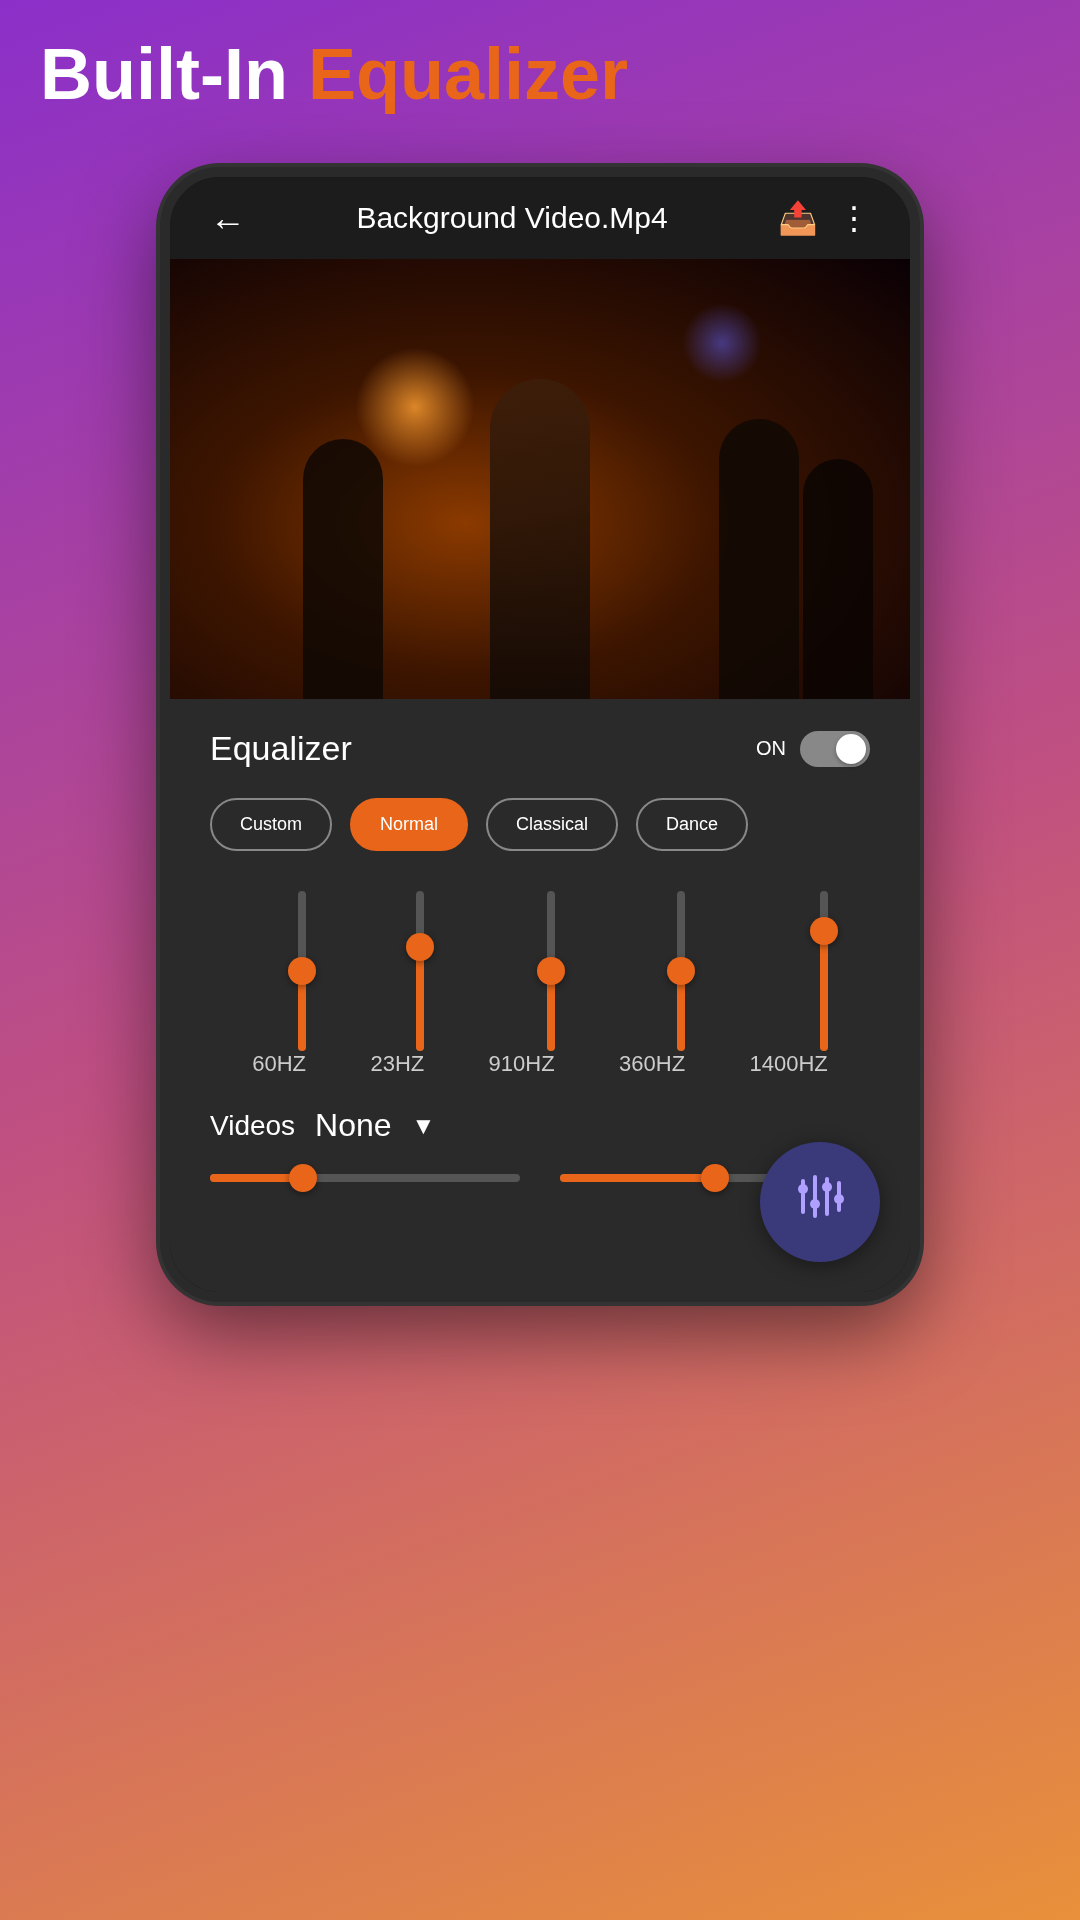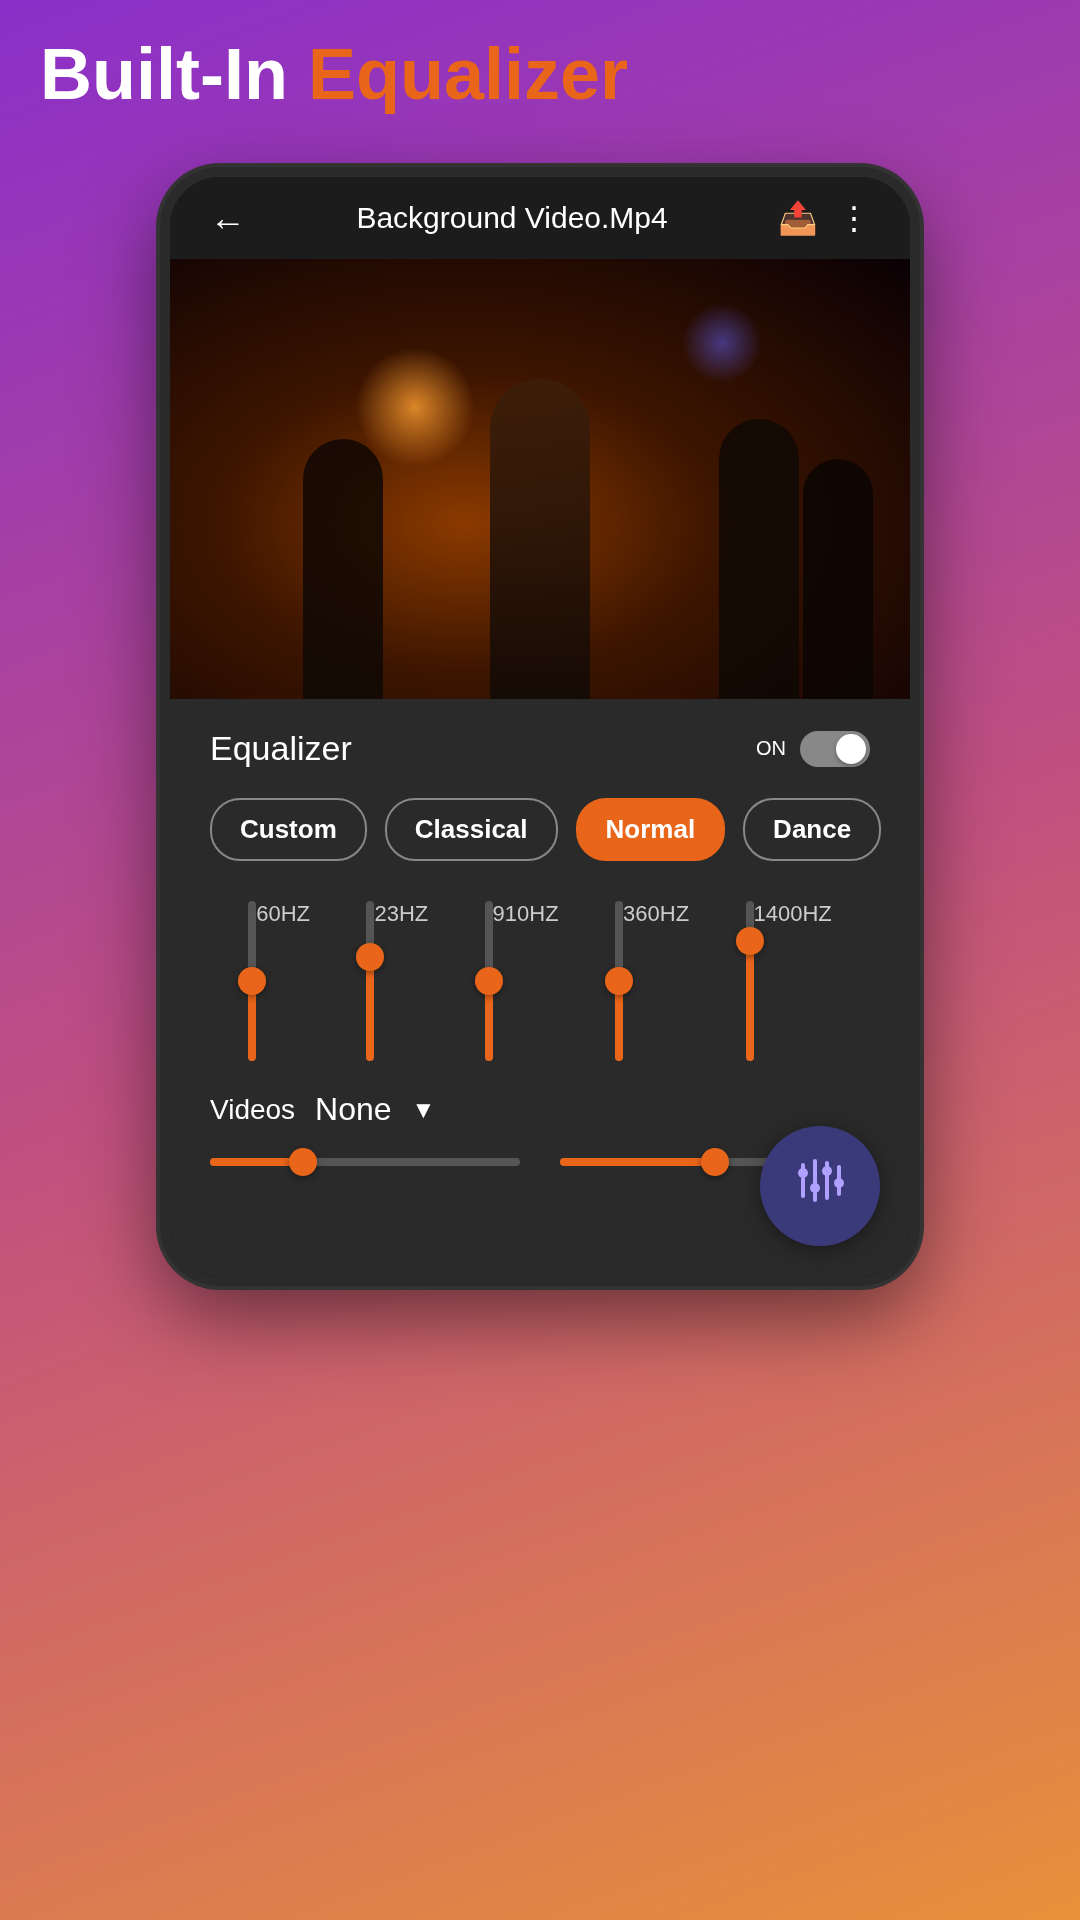"Custom" .preset-btn { font-size: 26px -> 18px; font-weight: 700 -> 400 }
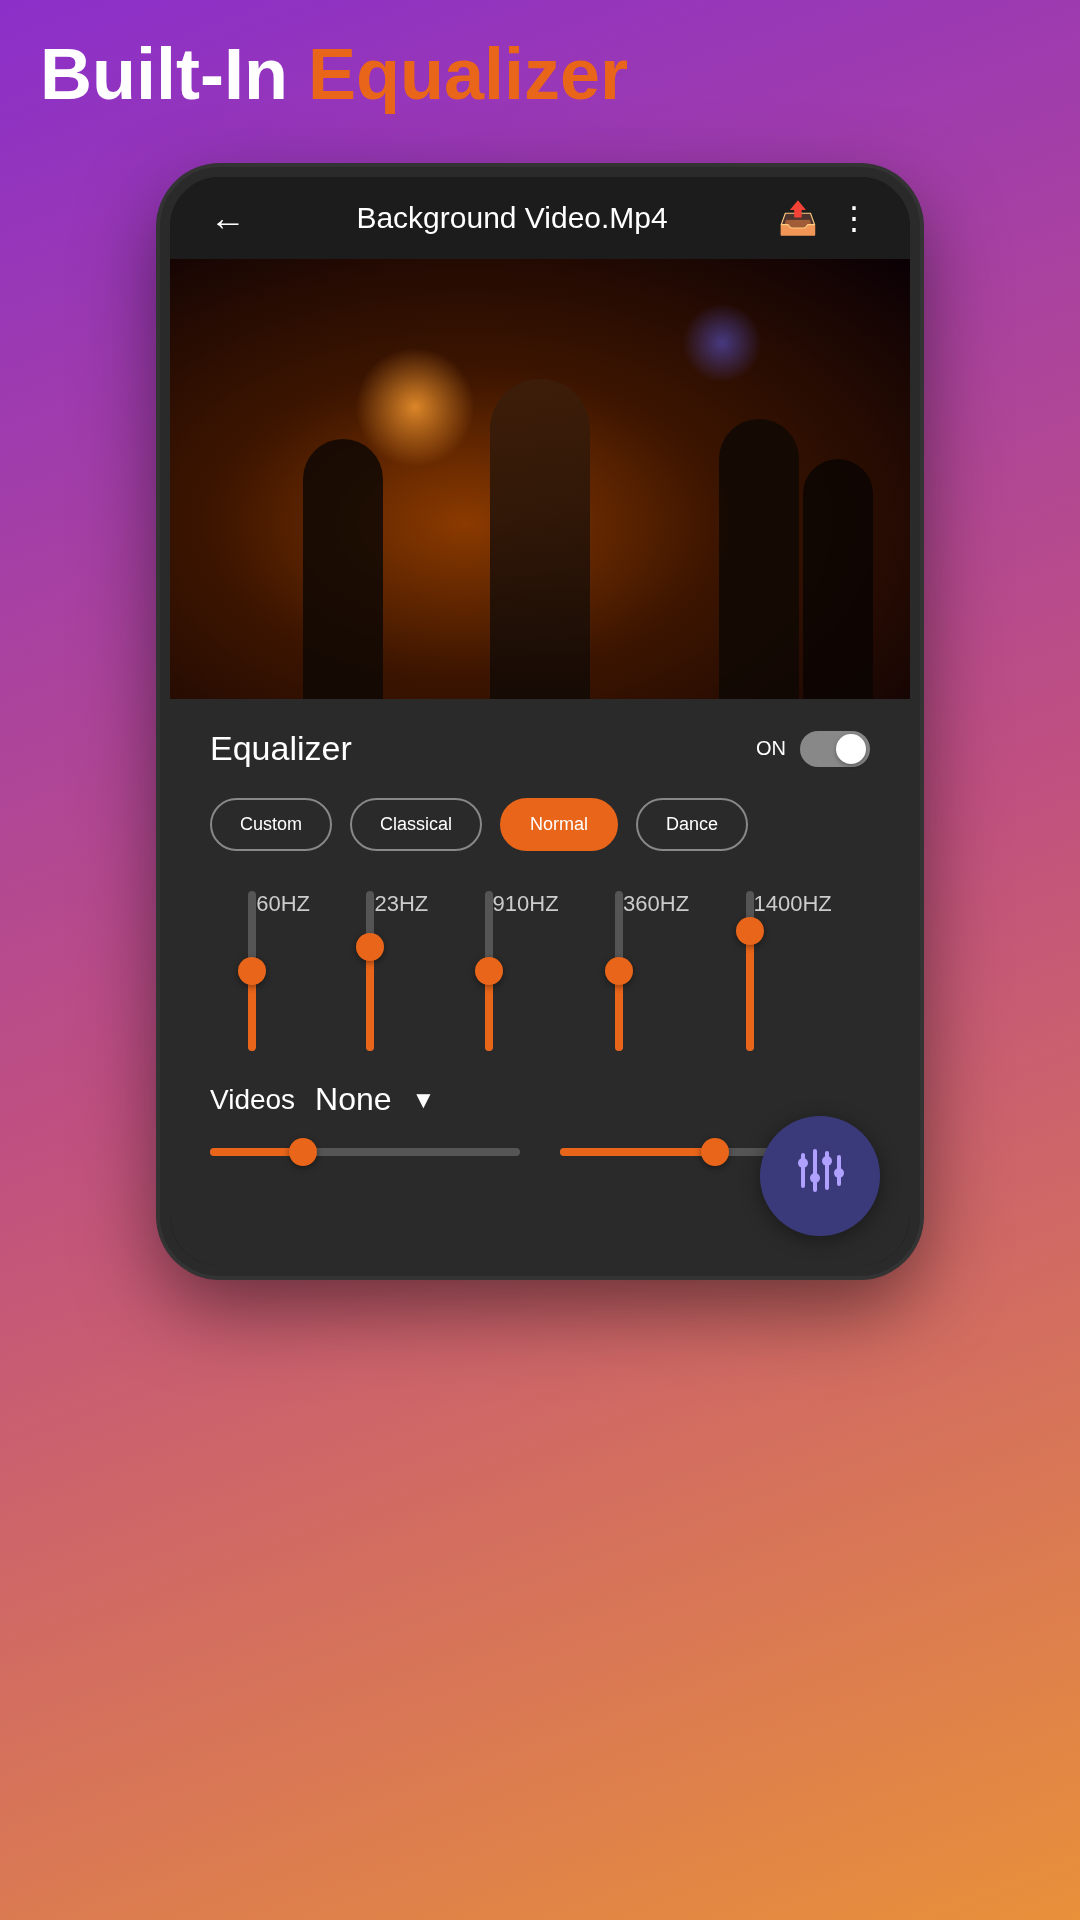"Classical" button.preset-btn { order: before "Normal" -> after "Normal" }
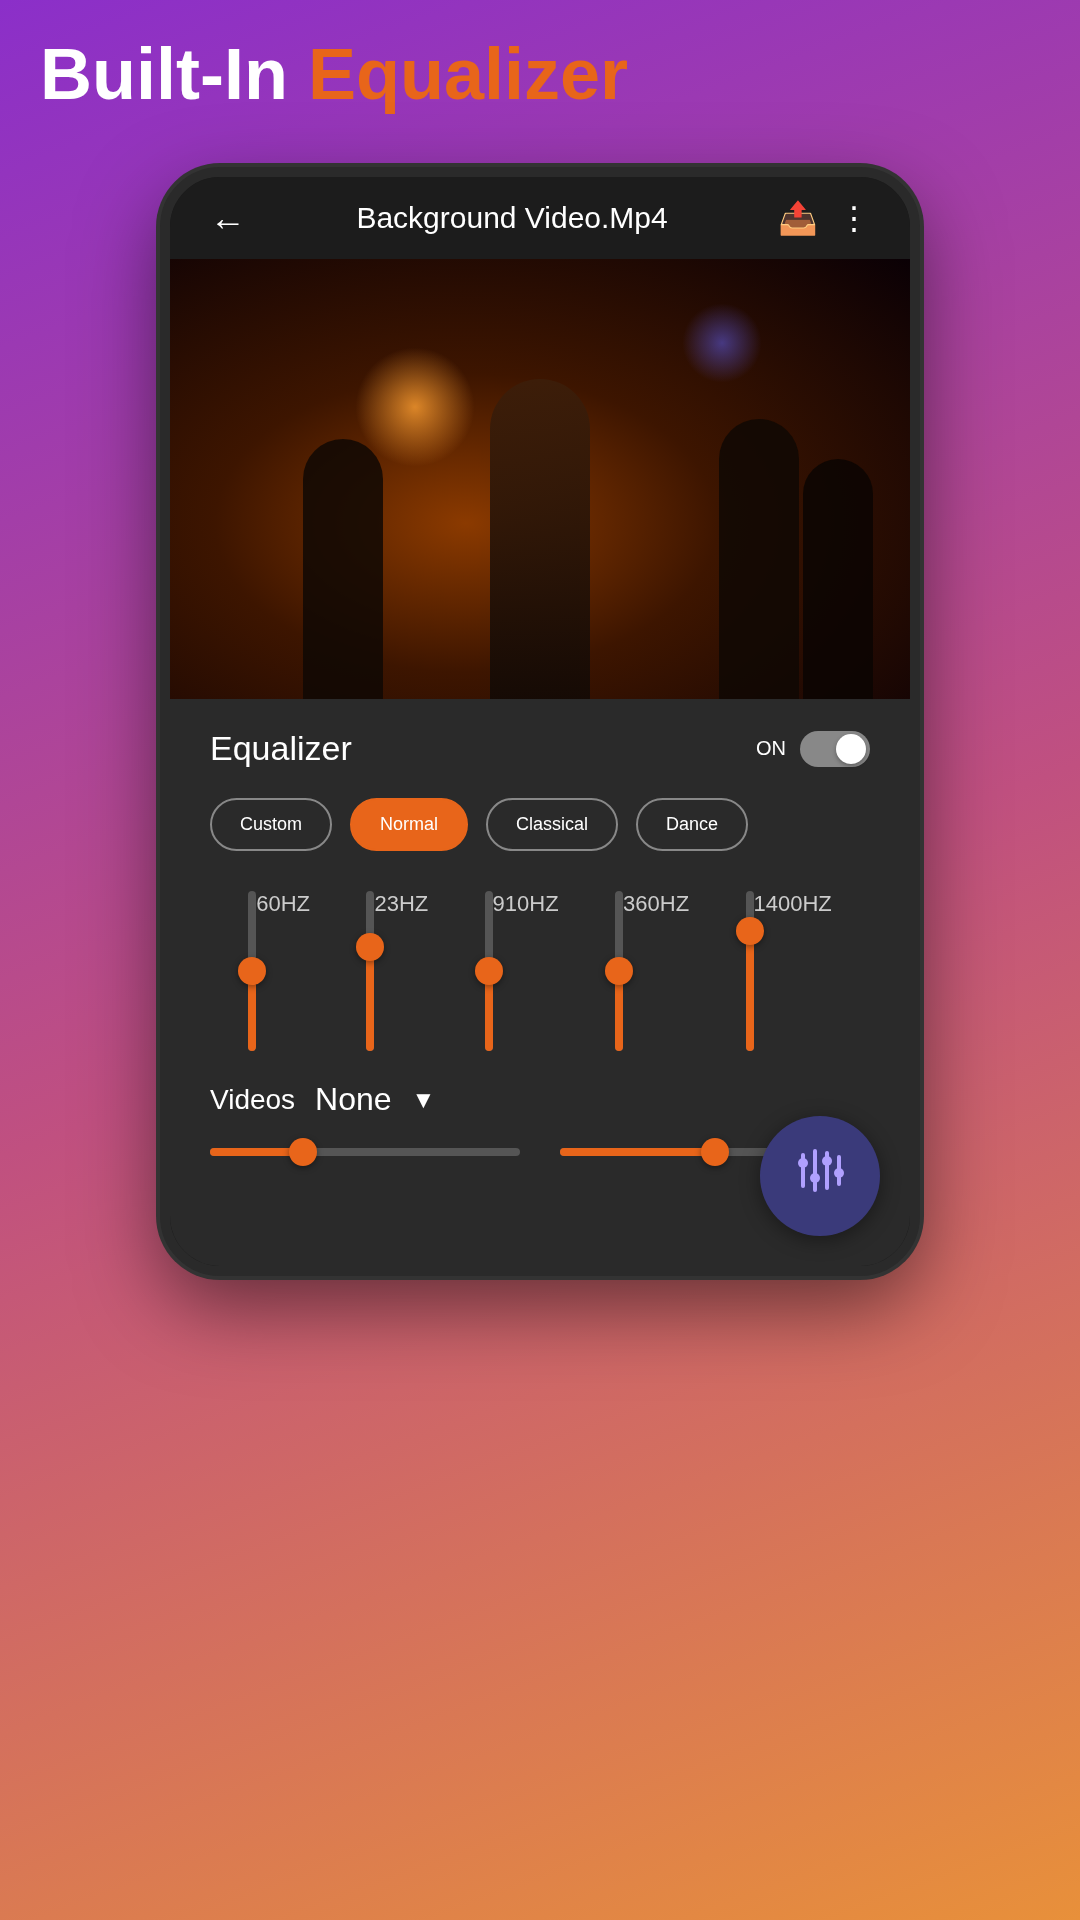"60HZ" .slider-col { align-items: flex-start -> flex-end; flex-direction: row -> column }
